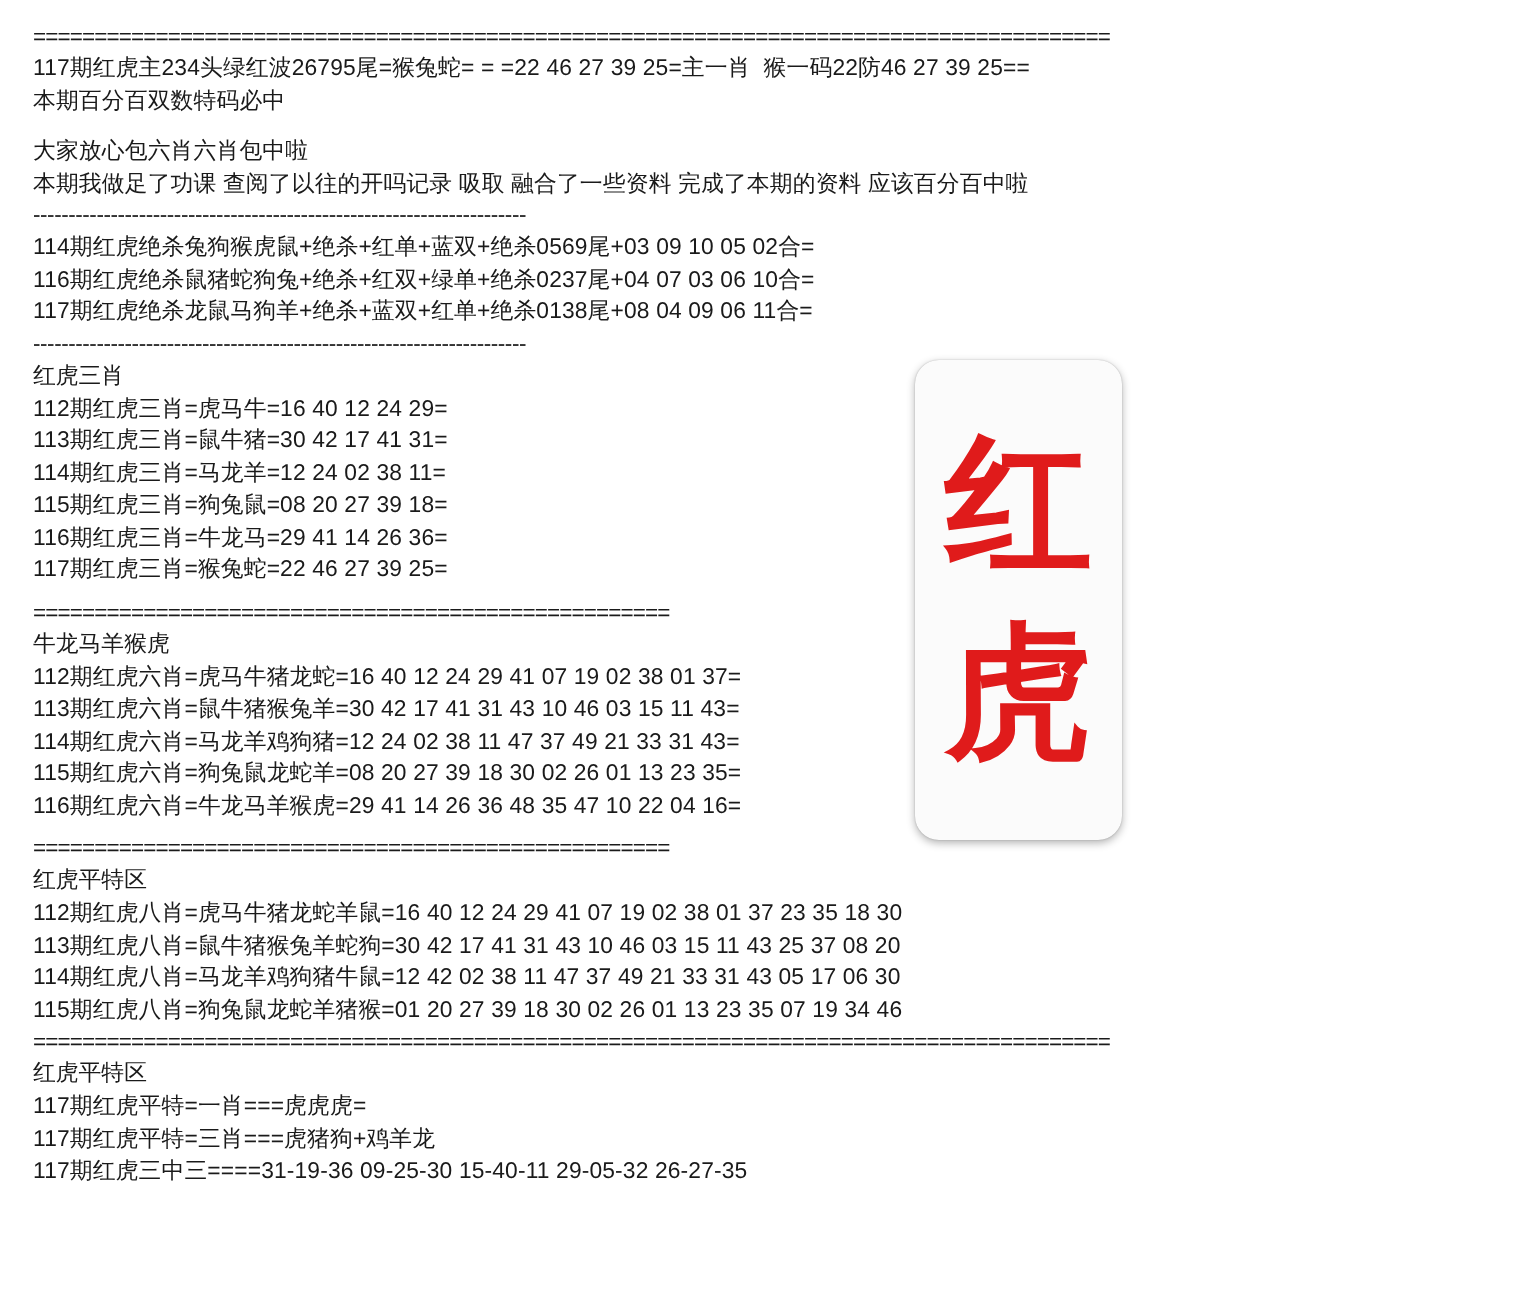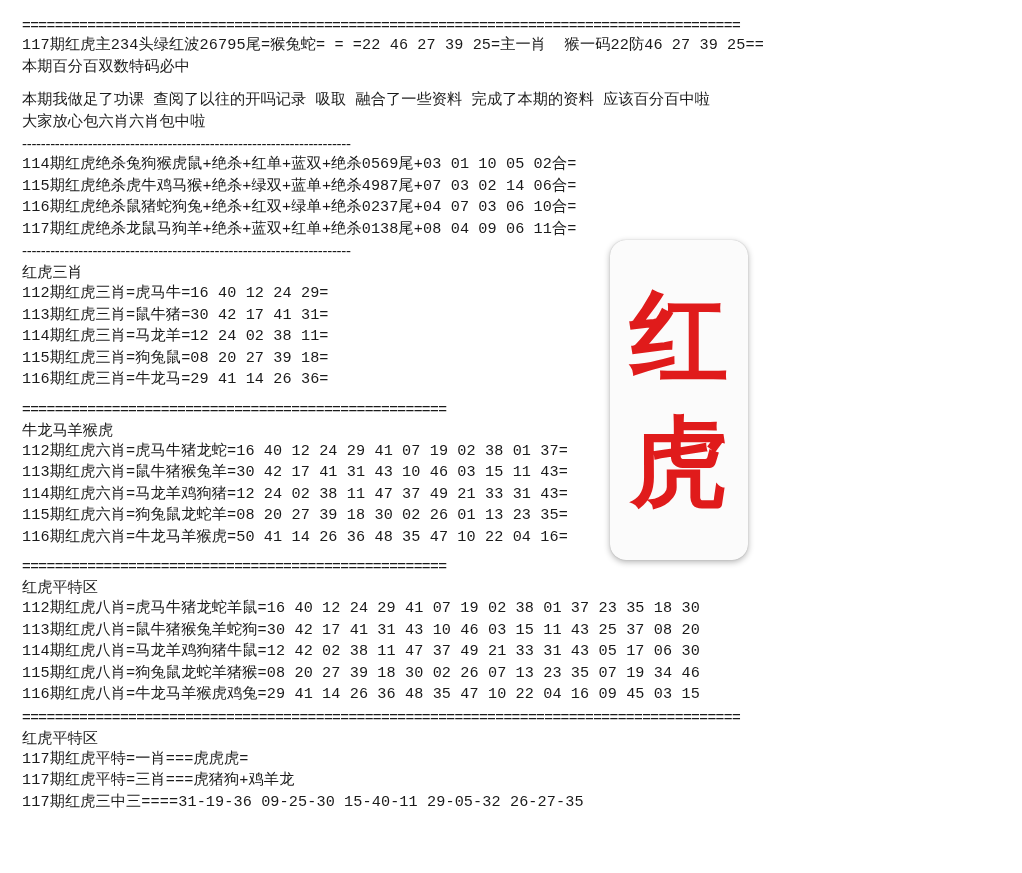"117期红虎主234头绿红波26795尾=猴兔蛇= = =22 46 27" .line { font-family: Liberation Mono, monospace -> none }
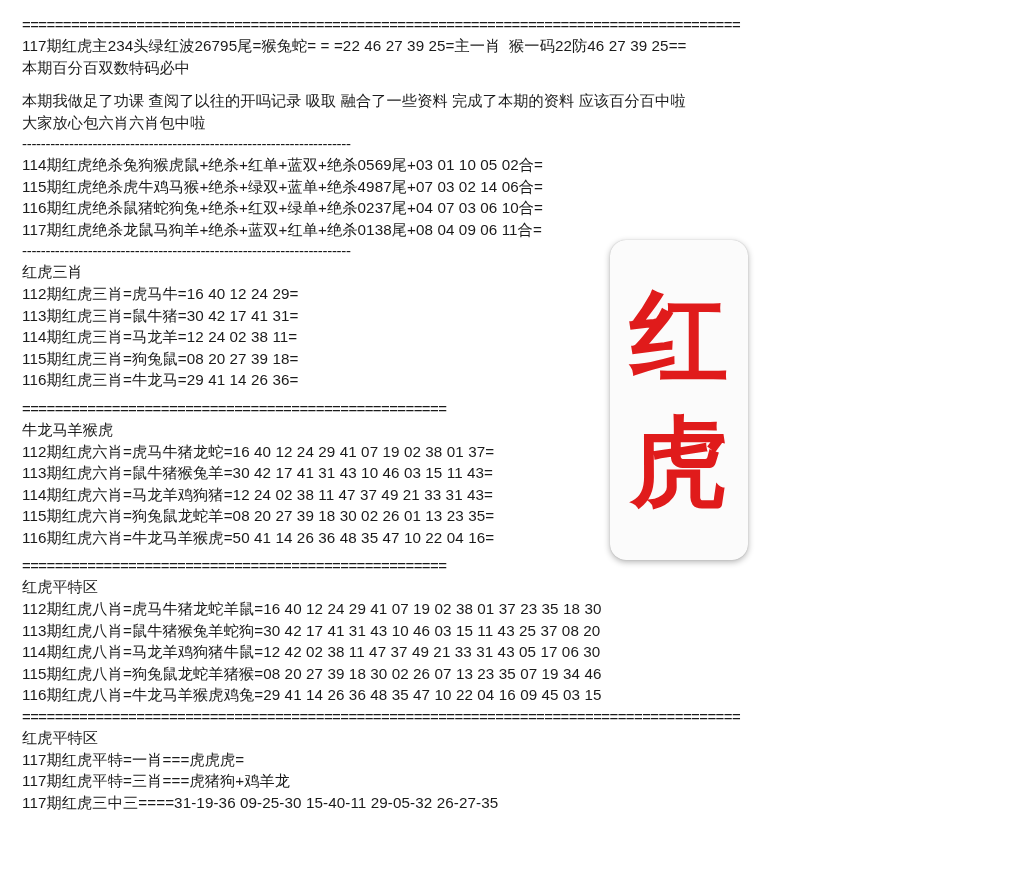"本期我做足了功课 查阅了以往的开吗记录 吸取 融合了一些资料 完成了本期的资料" div.line { order: before "大家放心包六肖六肖包中啦" -> after "大家放心包六肖六肖包中啦" }
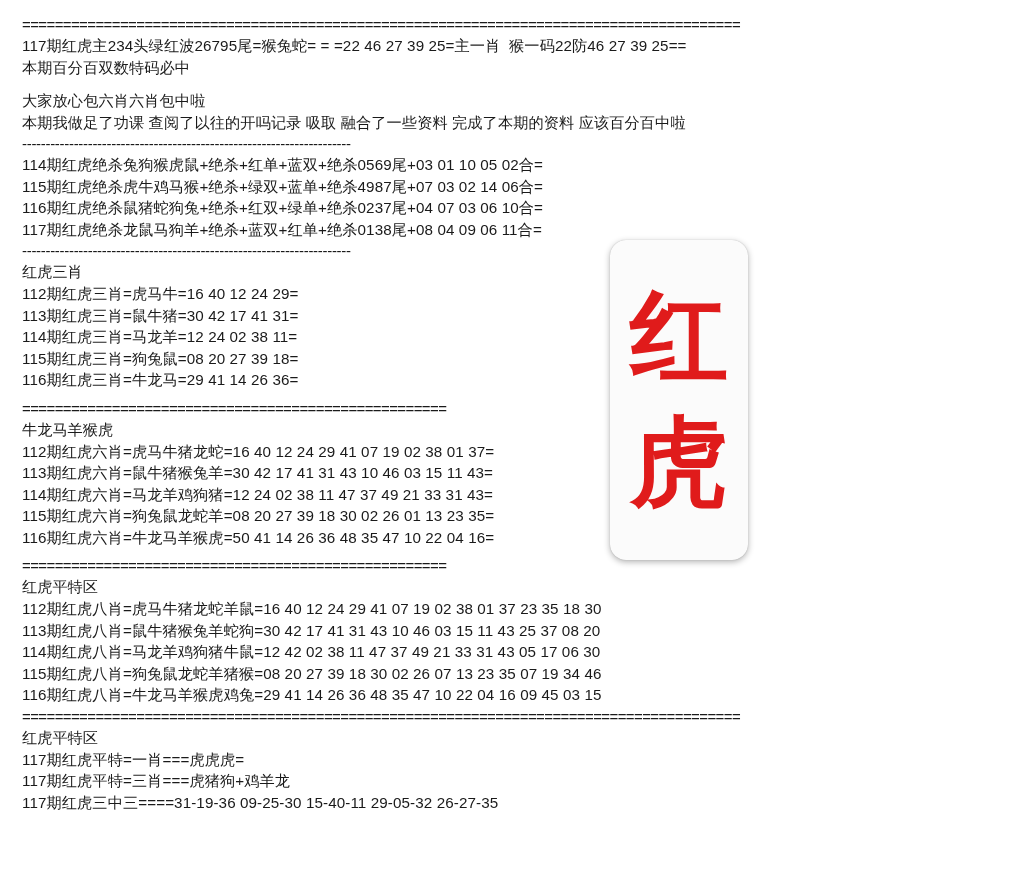"114期红虎绝杀兔狗猴虎鼠+绝杀+红单+蓝双+绝杀0569尾+03 01 10" div.line { text: 01 -> 09 }
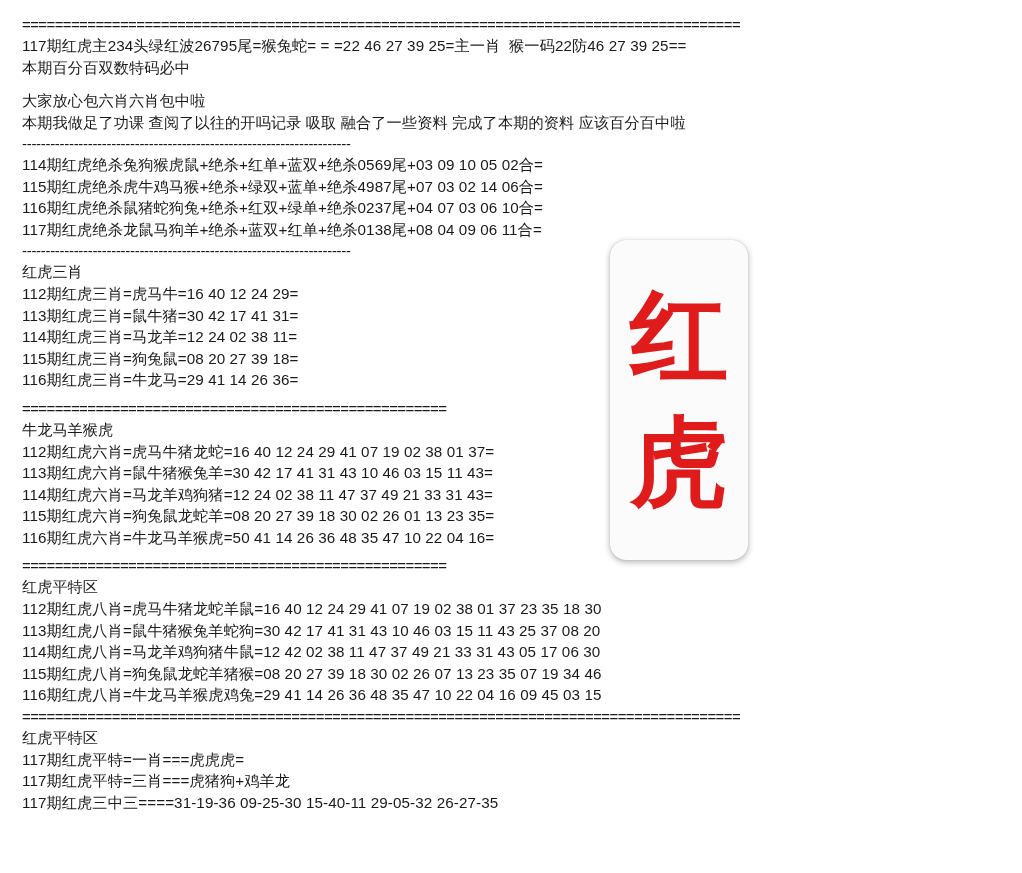"115期红虎绝杀虎牛鸡马猴+绝杀+绿双+蓝单+绝杀4987尾+07 03 02" div.line { html: <div>115期红虎绝杀虎牛鸡马猴+绝杀+绿双+蓝单+绝杀4987尾+07 03 02 14 06合=</div> -> none }
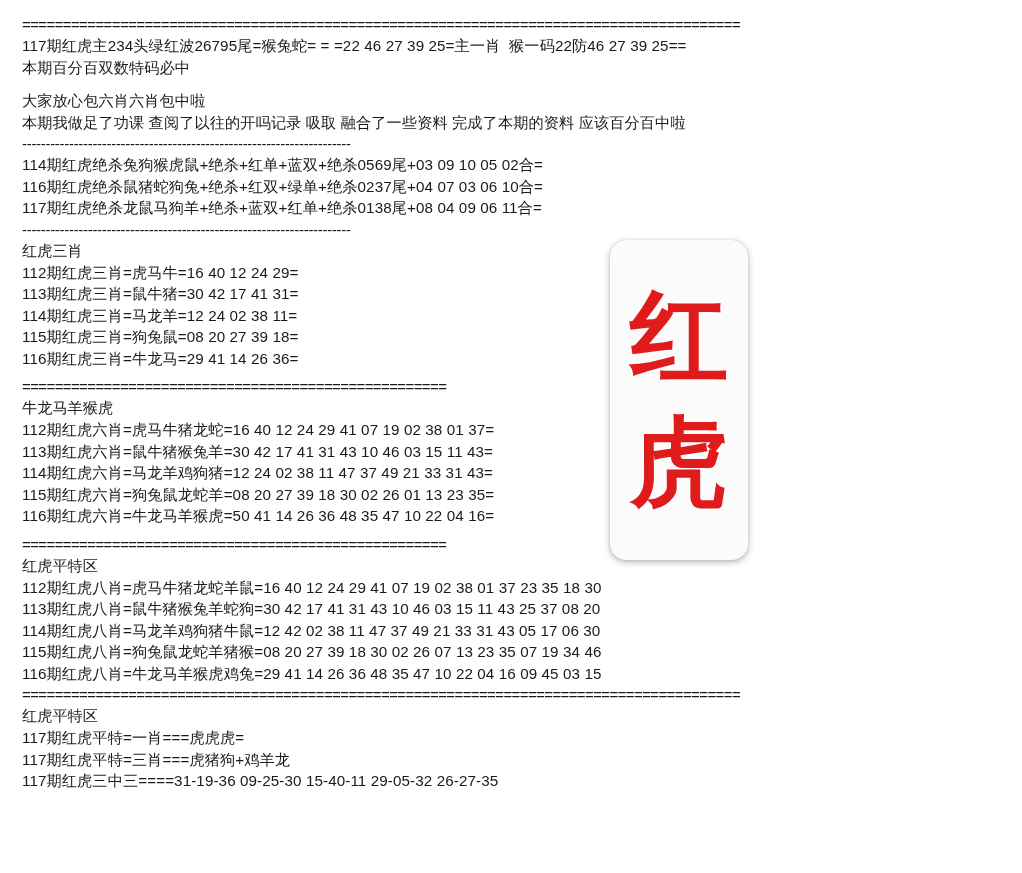"117期红虎三肖=猴兔蛇=22 46 27 39 25=" div.line { html: none -> <div>117期红虎三肖=猴兔蛇=22 46 27 39 25=</div> }
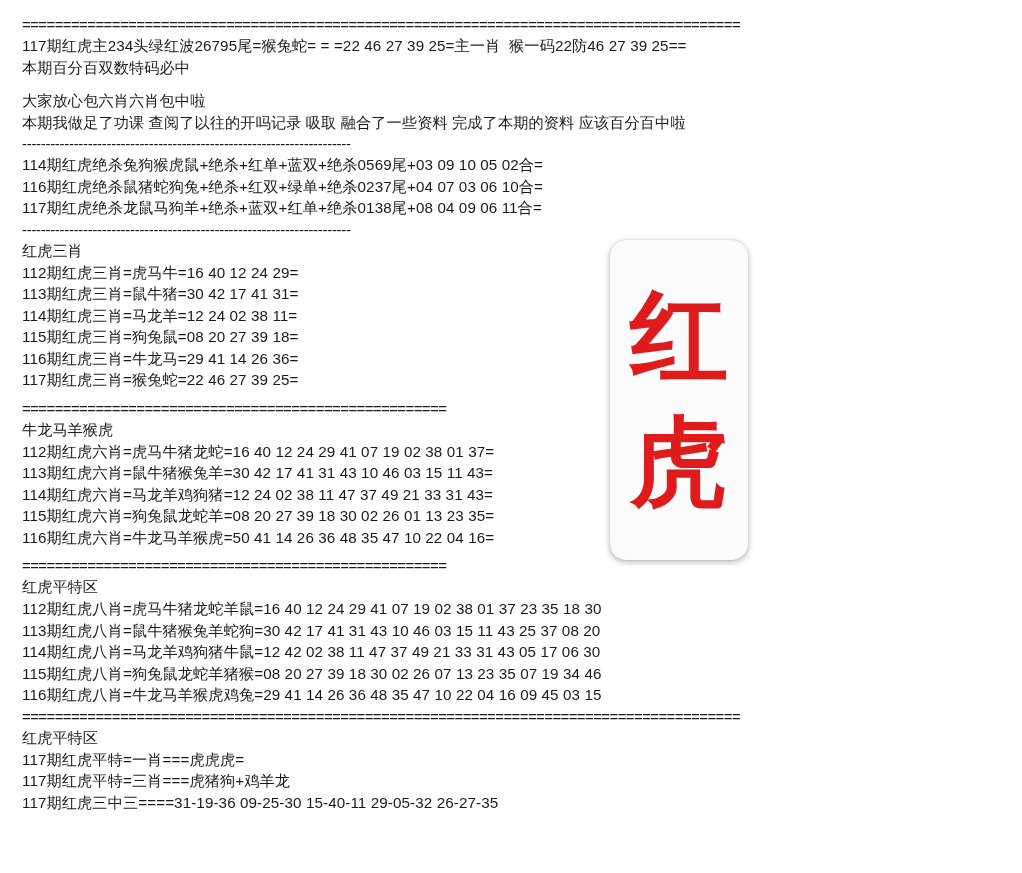"116期红虎六肖=牛龙马羊猴虎=50 41 14 26 36" div.line { text: 50 -> 29 }
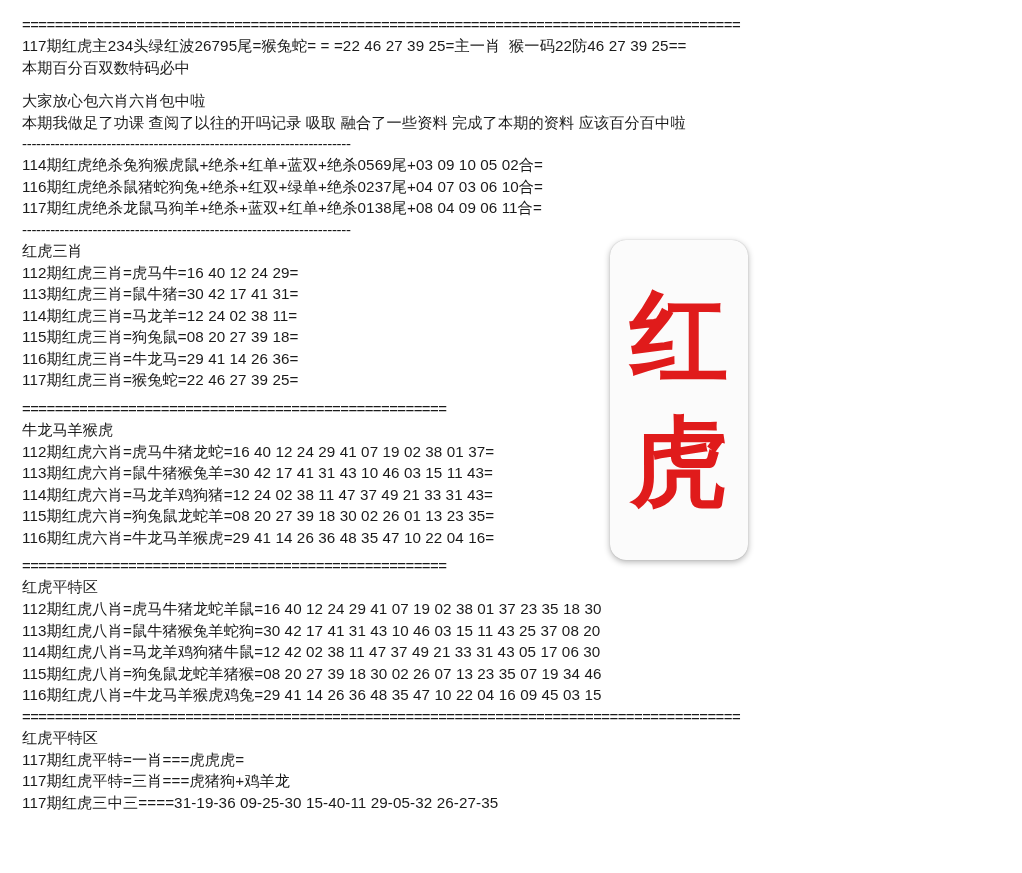"115期红虎八肖=狗兔鼠龙蛇羊猪猴=08 20 27 39 18" div.line { text: 08 20 27 39 18 30 02 26 07 -> 01 20 27 39 18 30 02 26 01 }
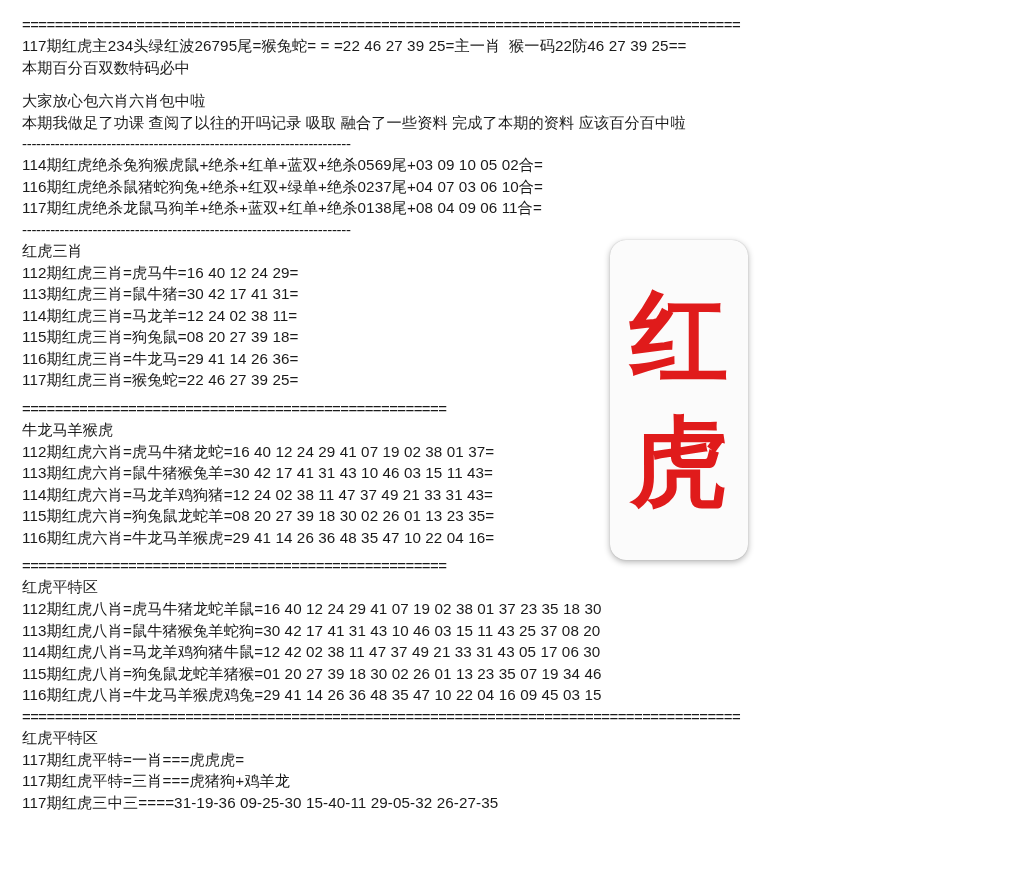"116期红虎八肖=牛龙马羊猴虎鸡兔=29 41 14 26 36" div.line { html: <div>116期红虎八肖=牛龙马羊猴虎鸡兔=29 41 14 26 36 48 35 47 10 22 04 16 09 45 03 15</div> -> none }
